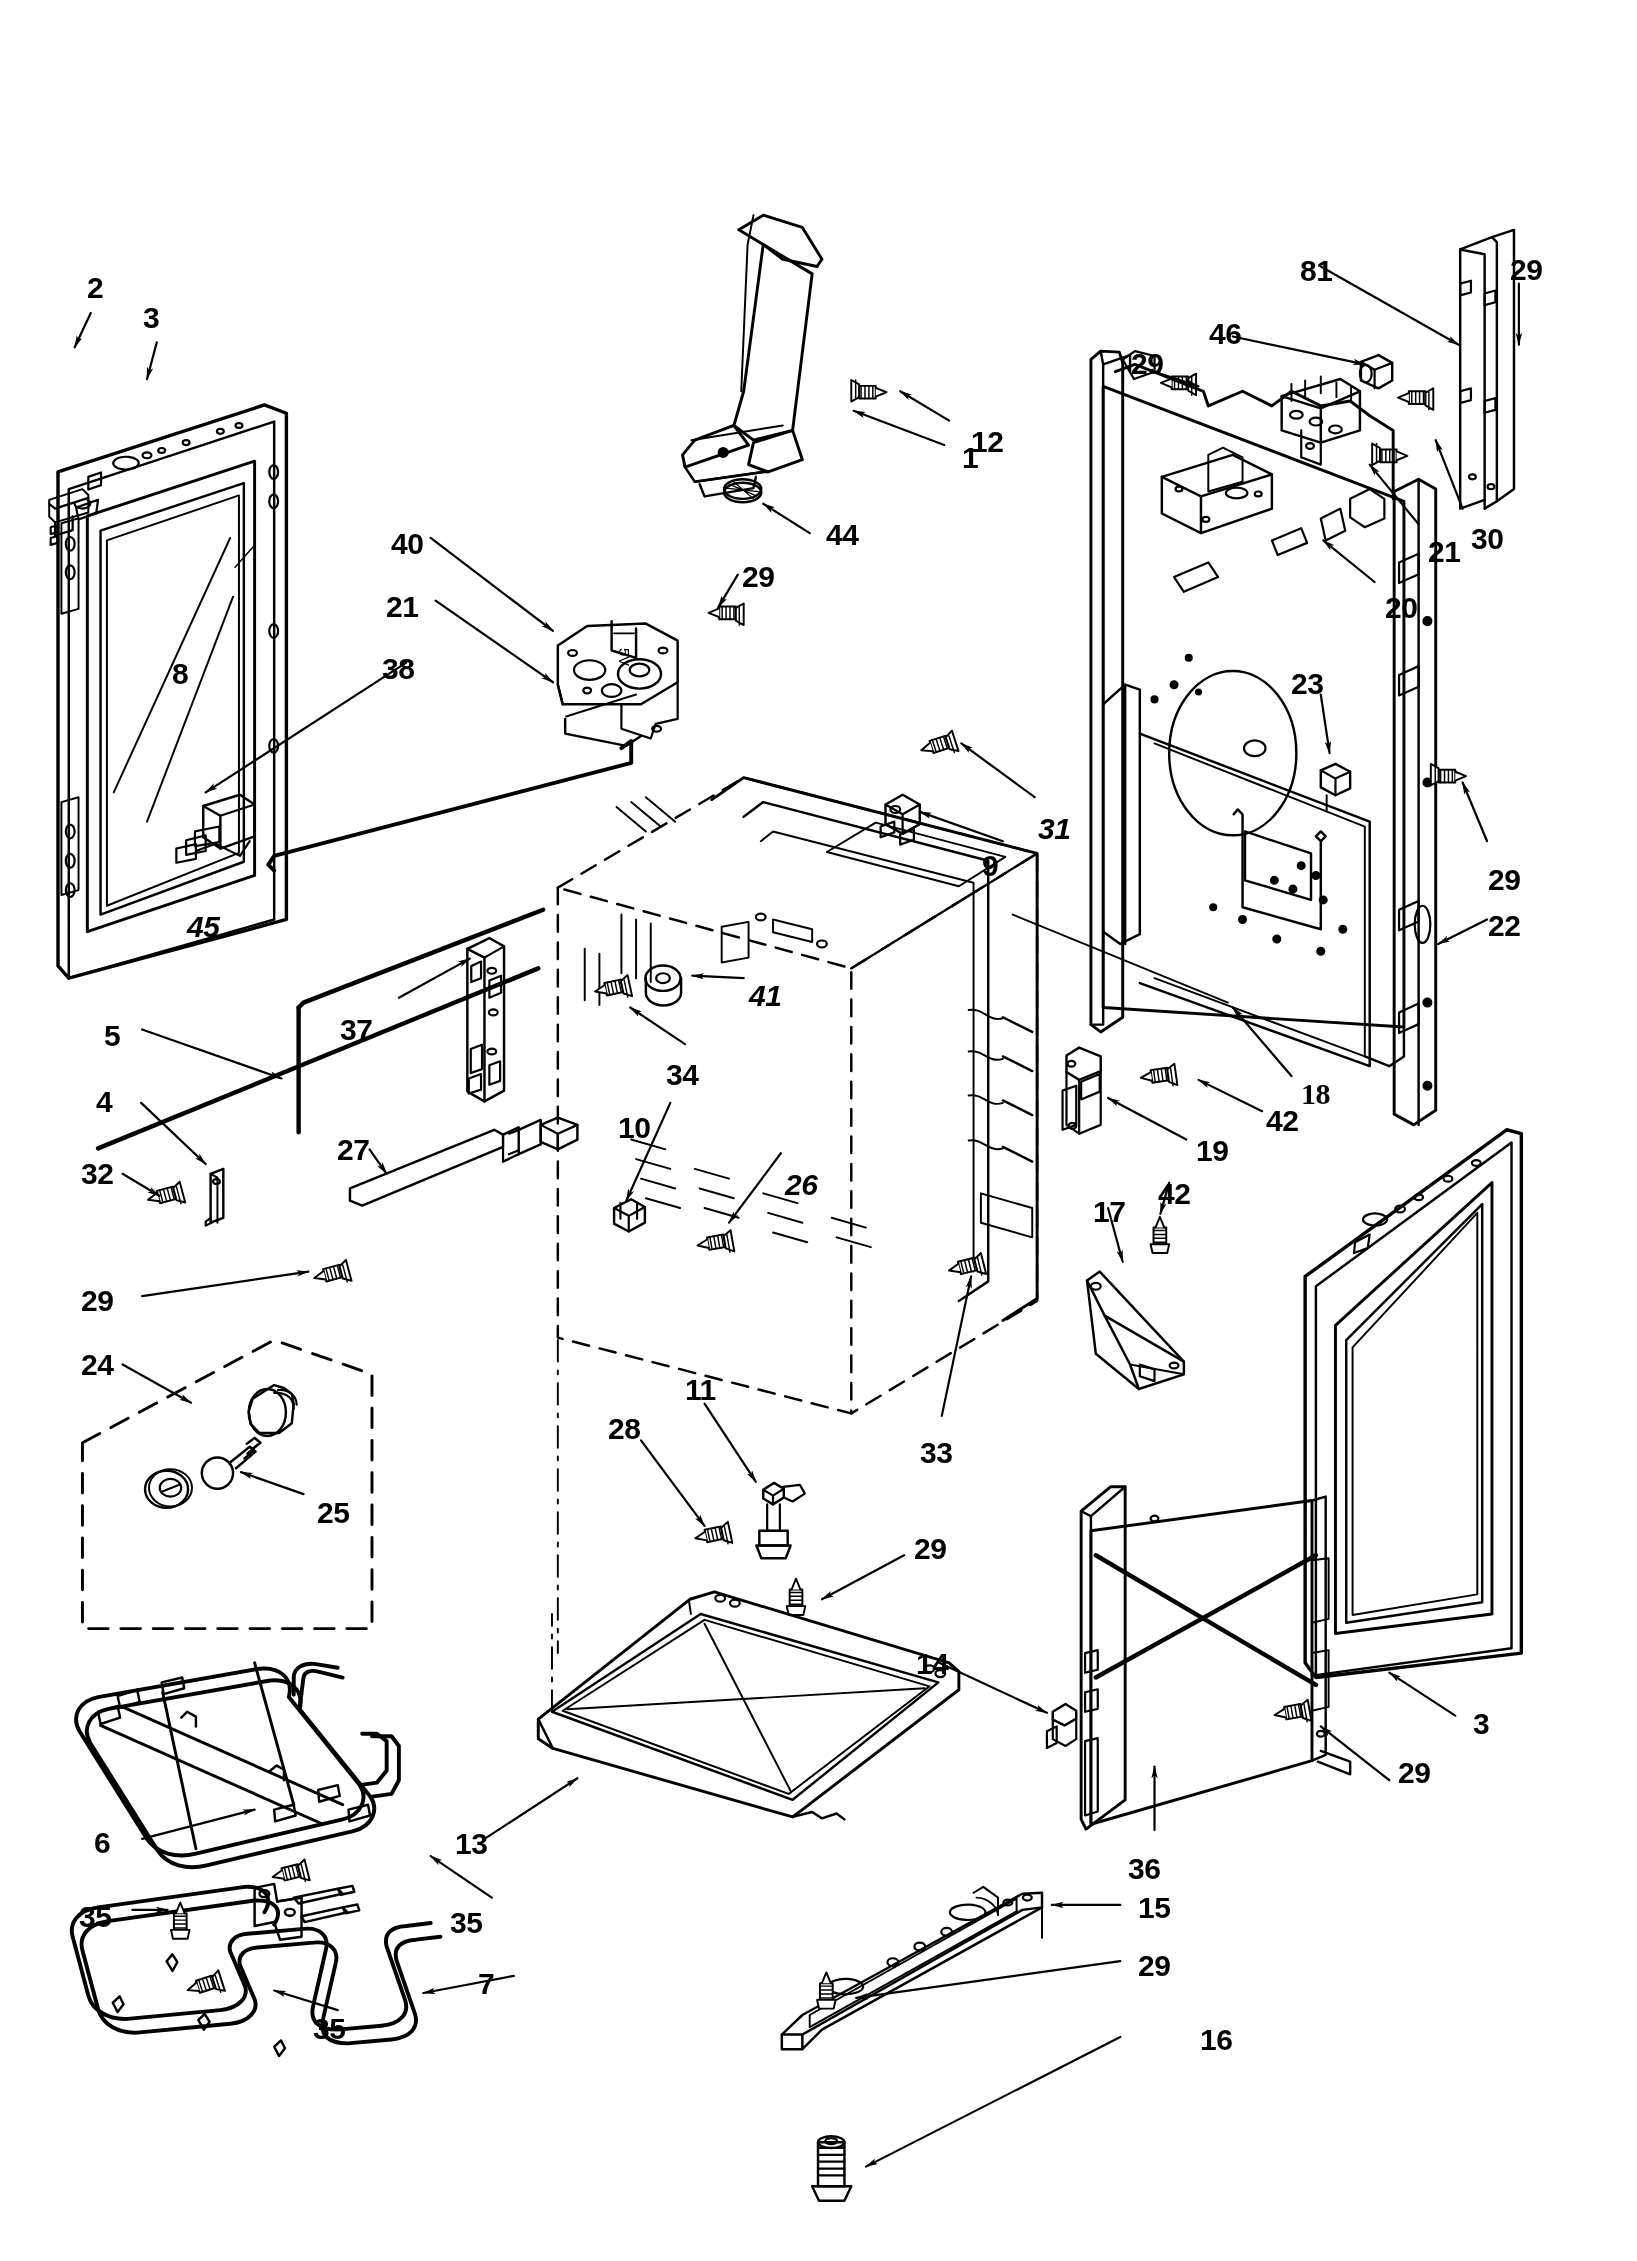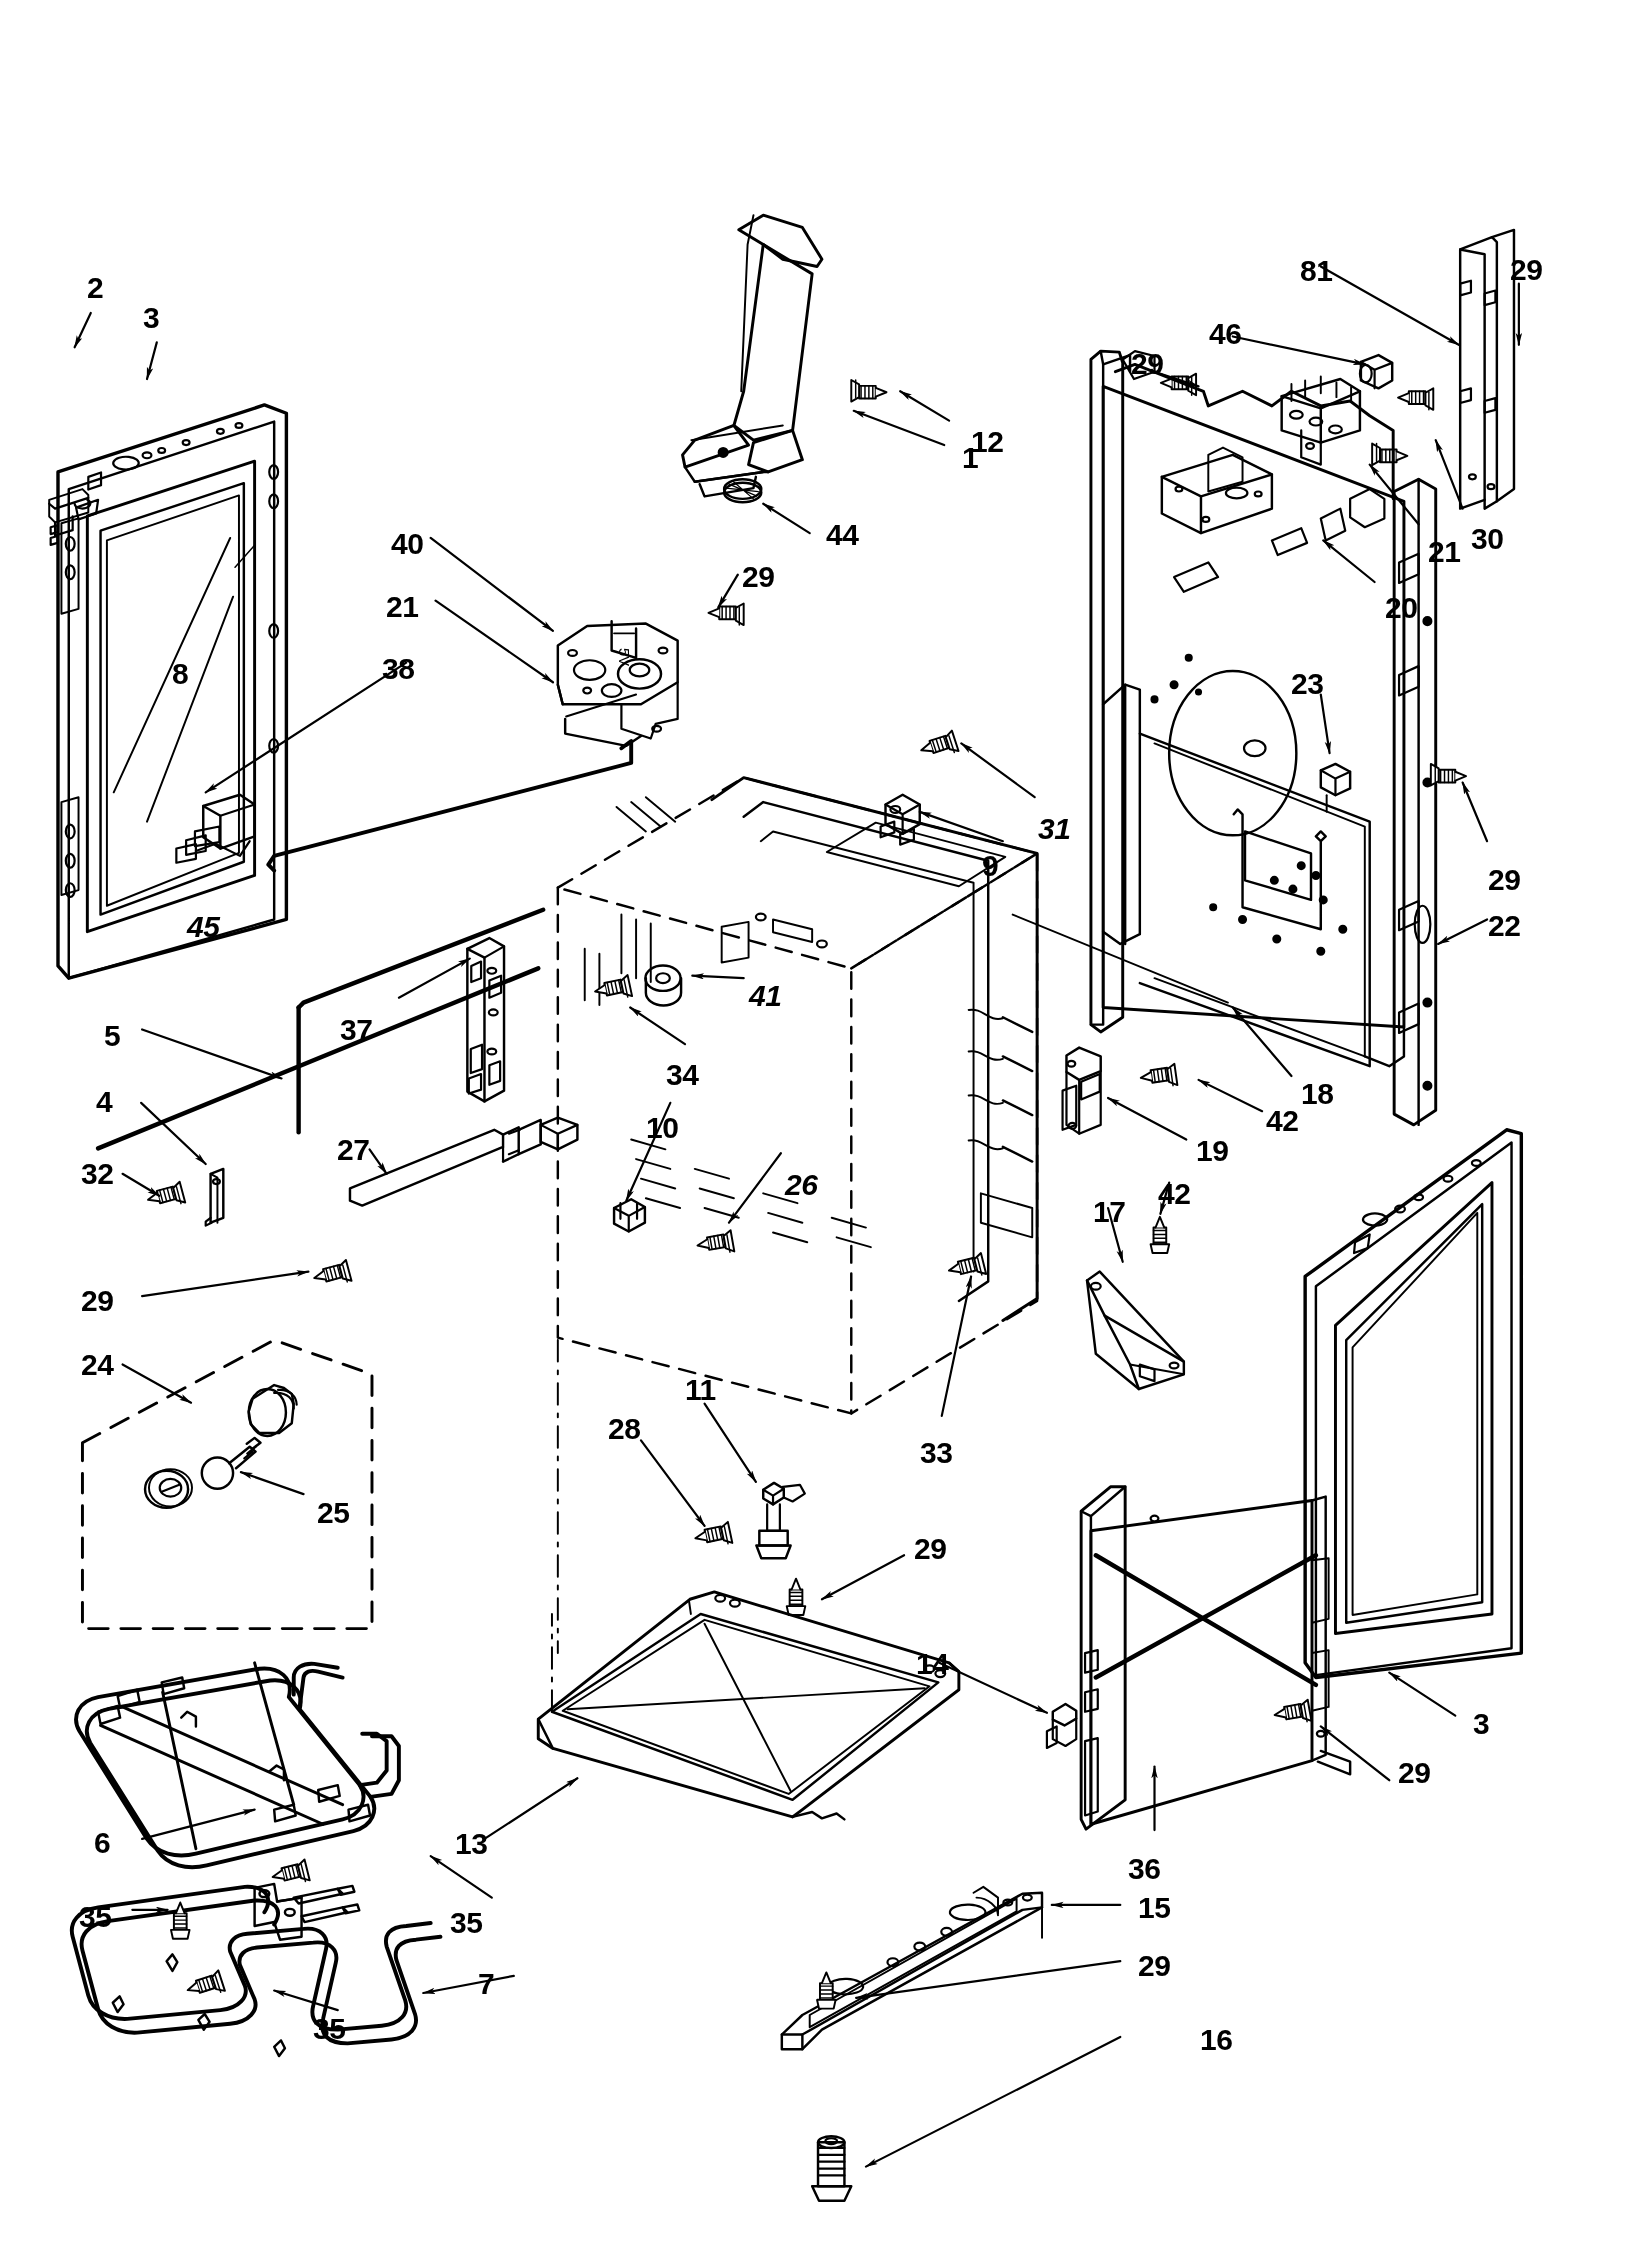"18" div.callout { font-family: none -> Liberation Serif, serif }
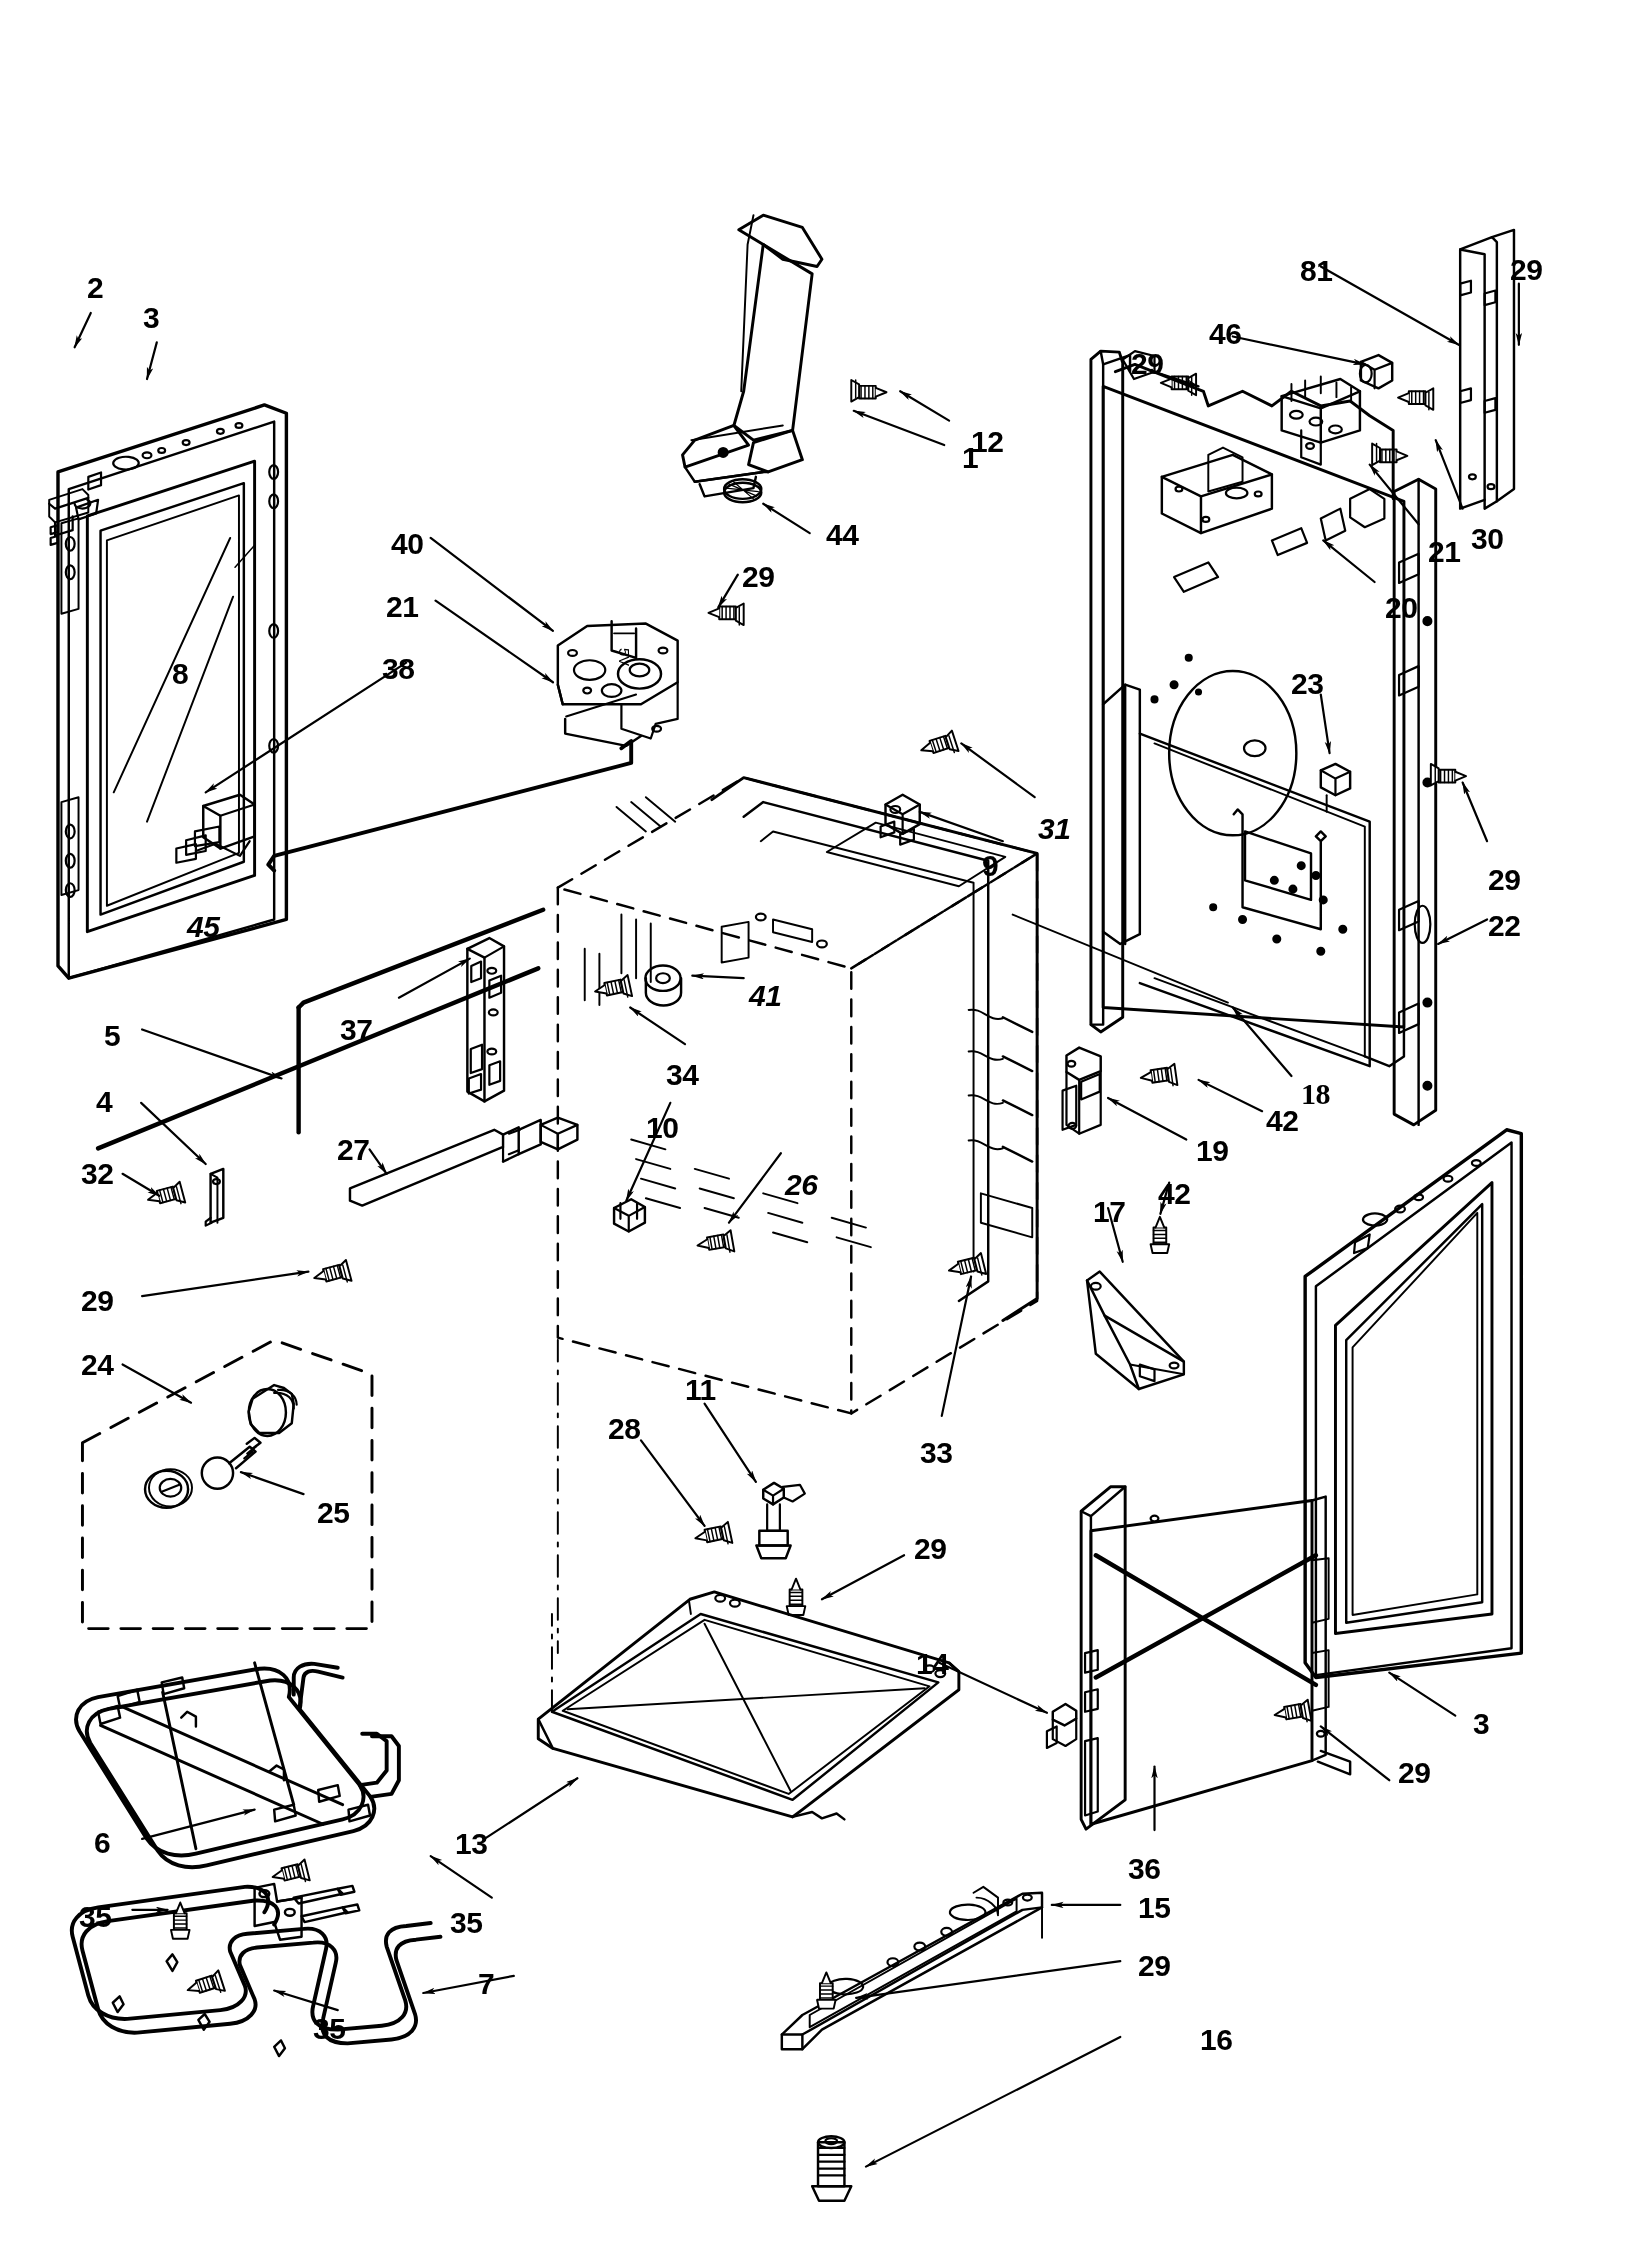"10" div.callout { left: 646px -> 618px }
